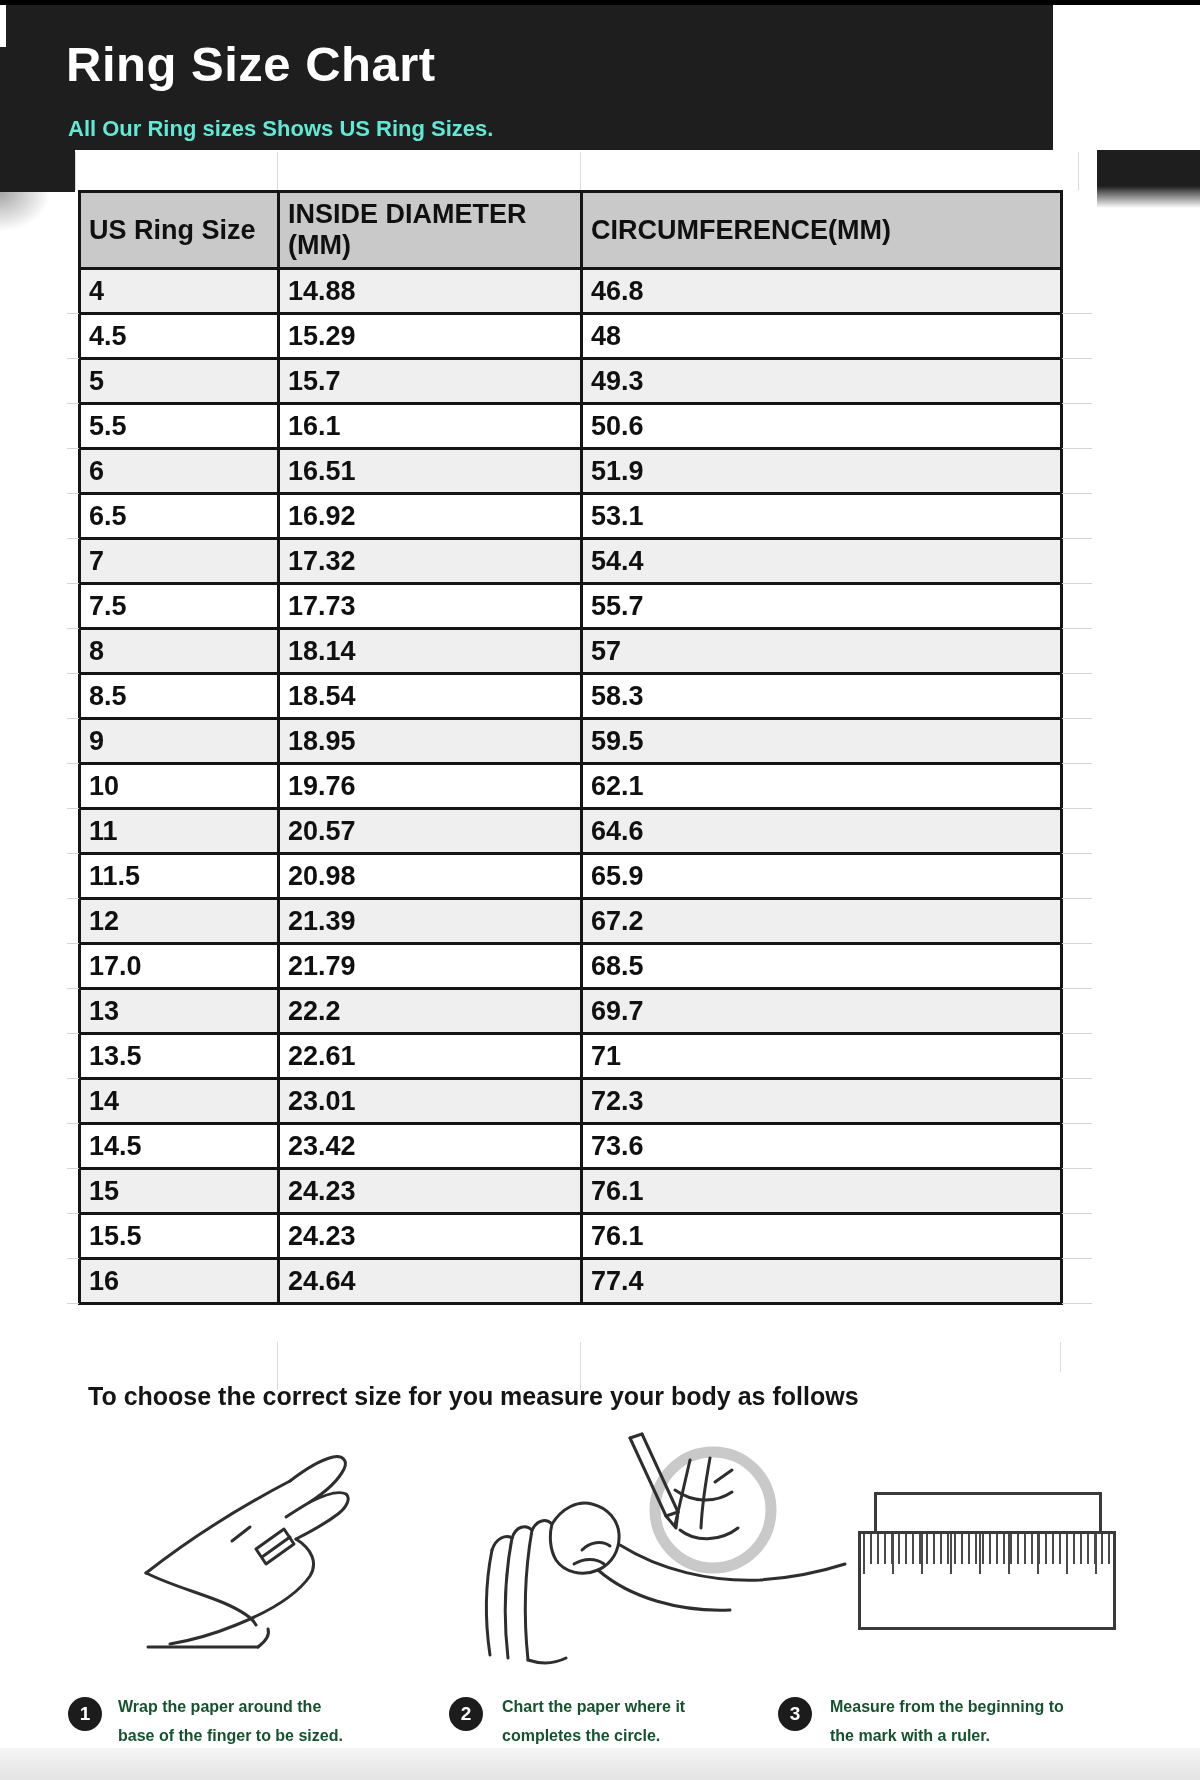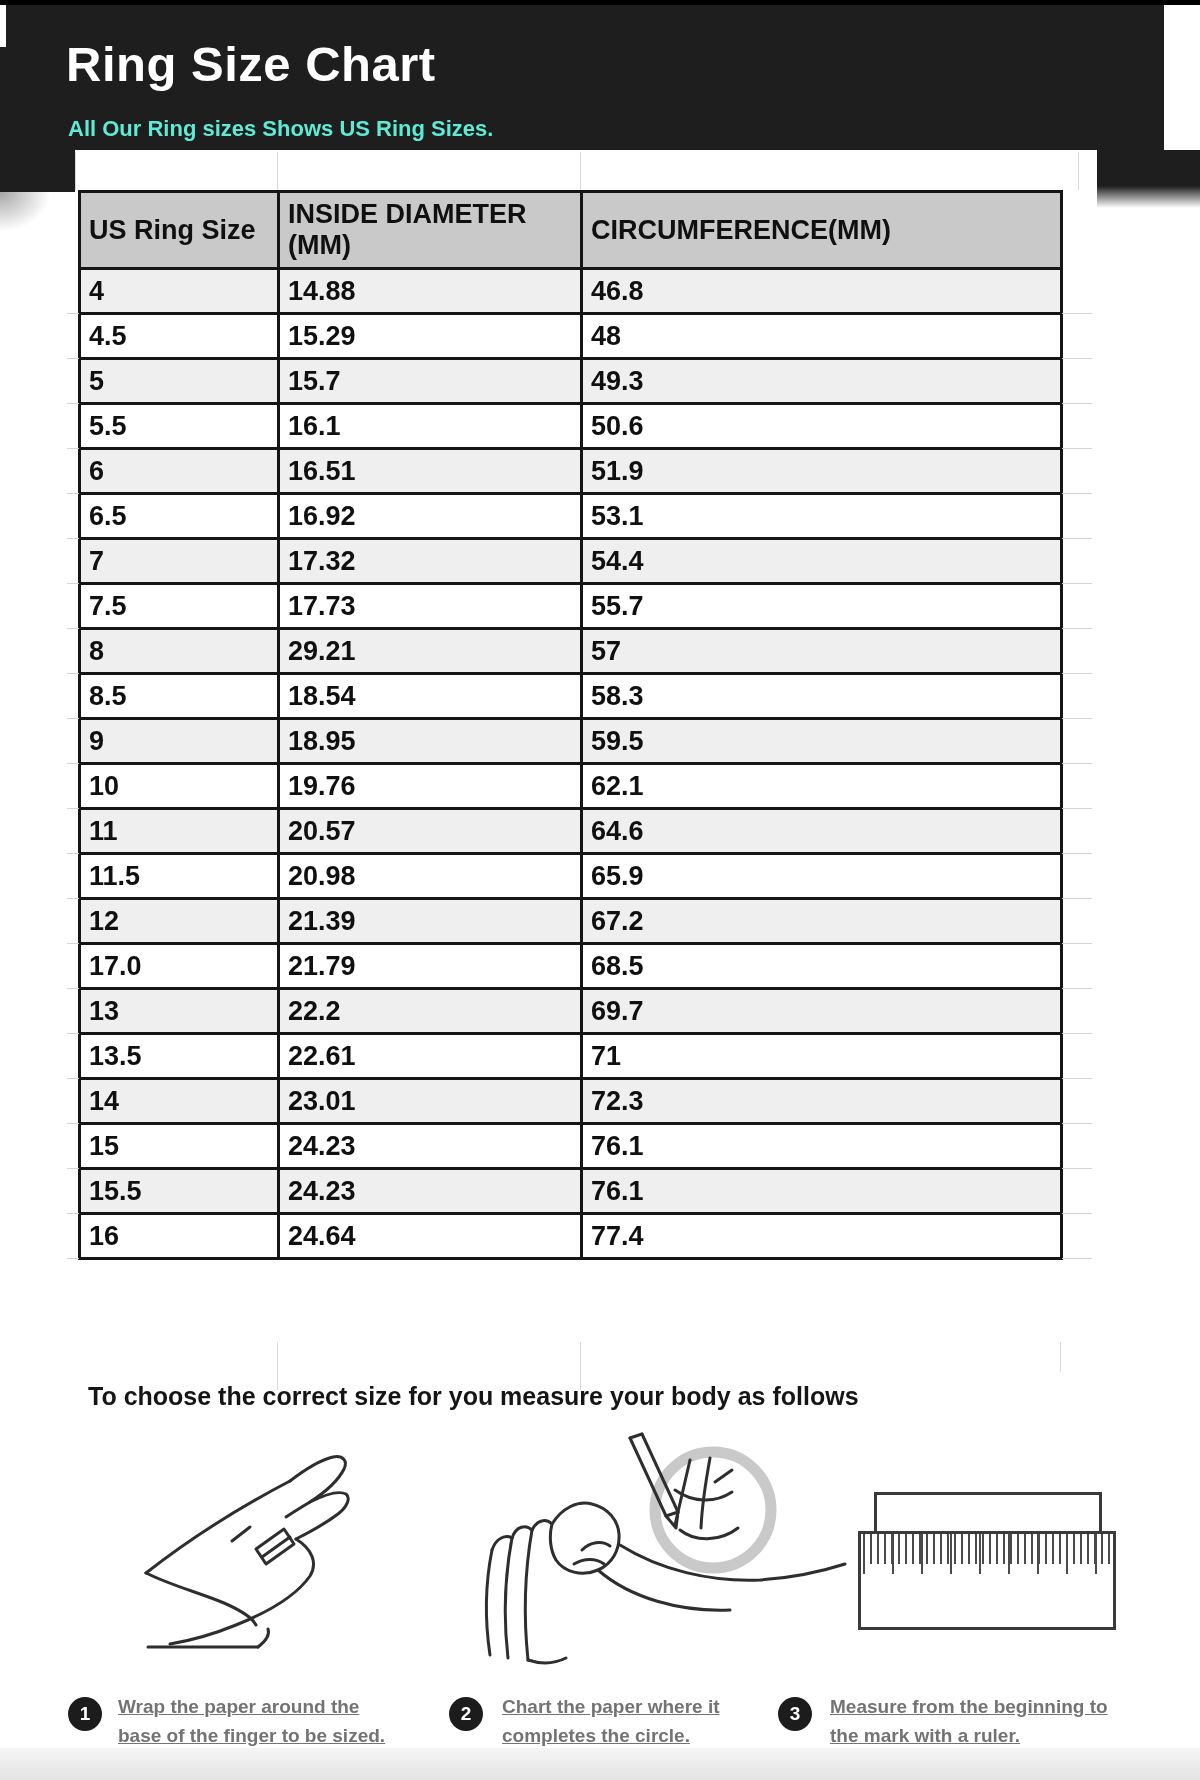"Ring Size Chart" .banner { width: 1164px -> 1053px }
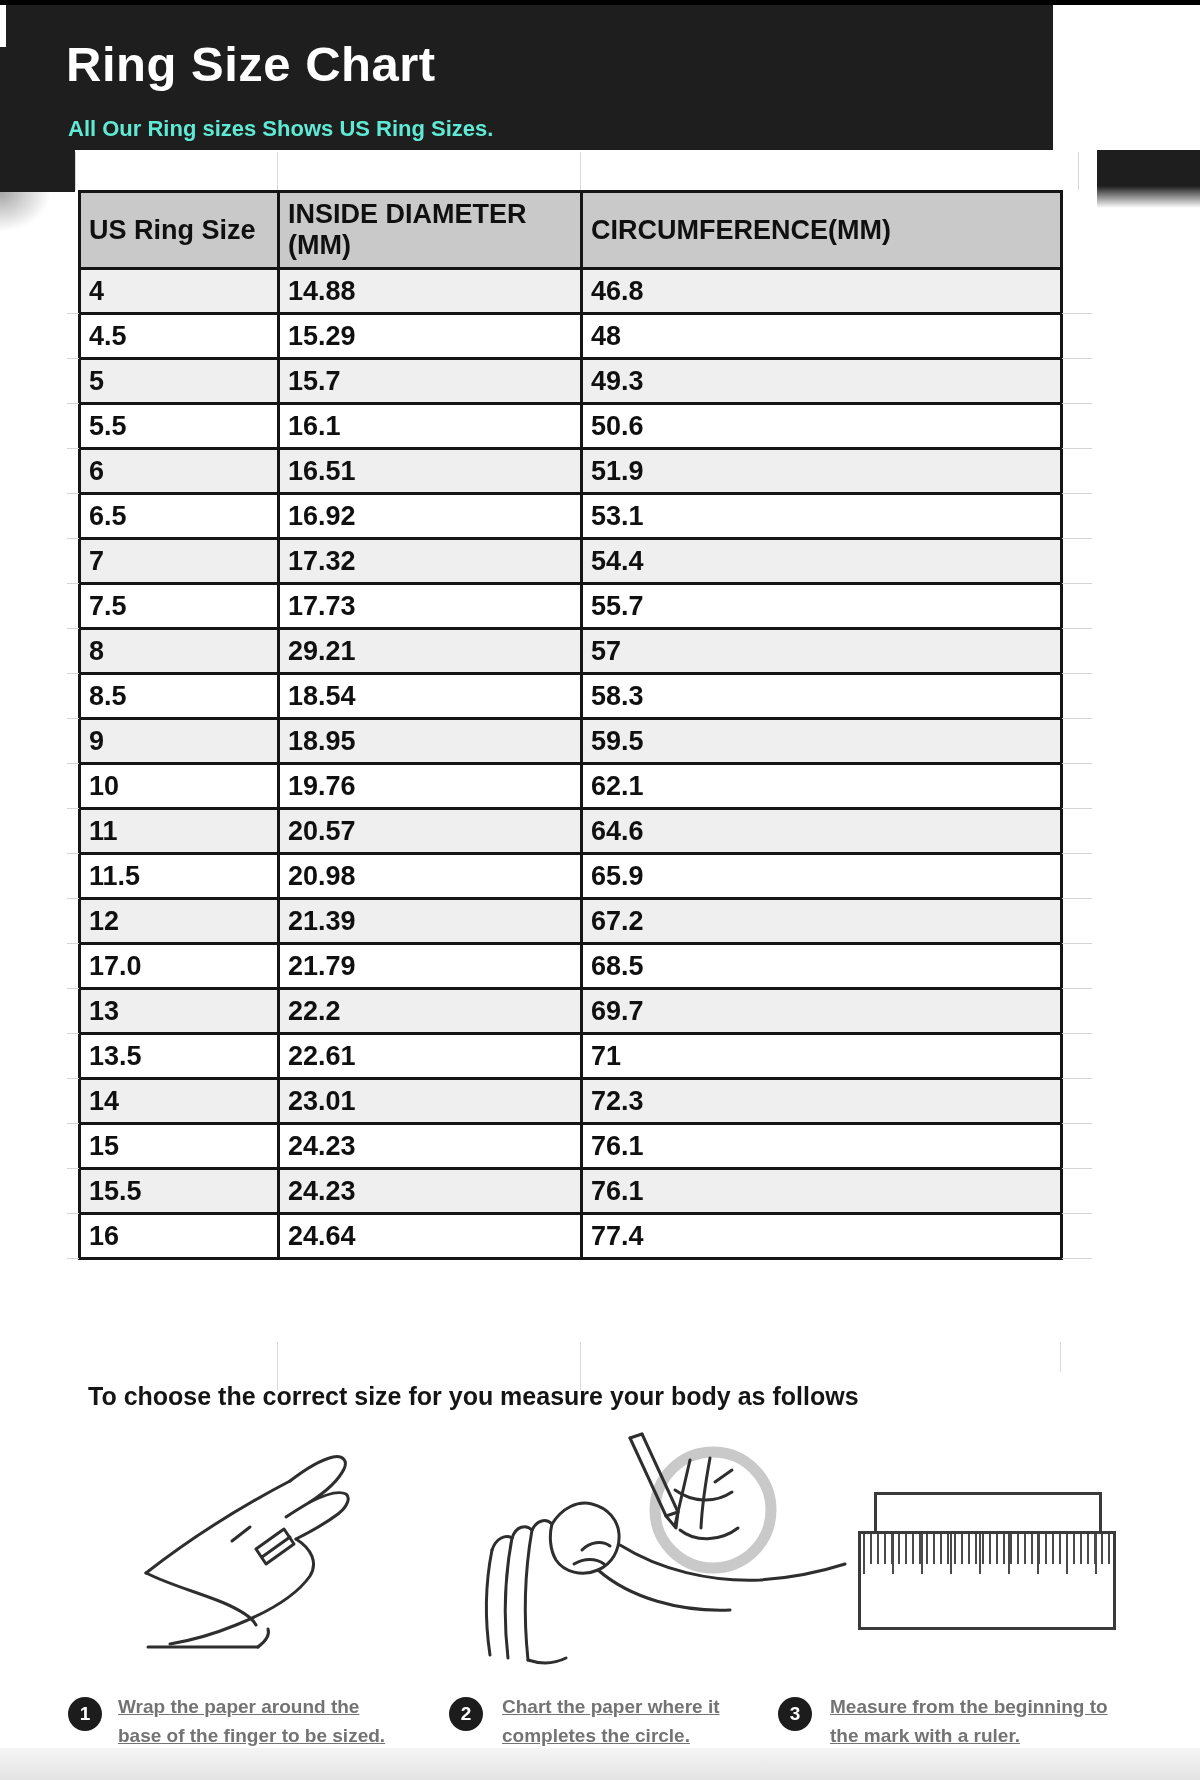"29.21" td { text: 29.21 -> 18.14 }
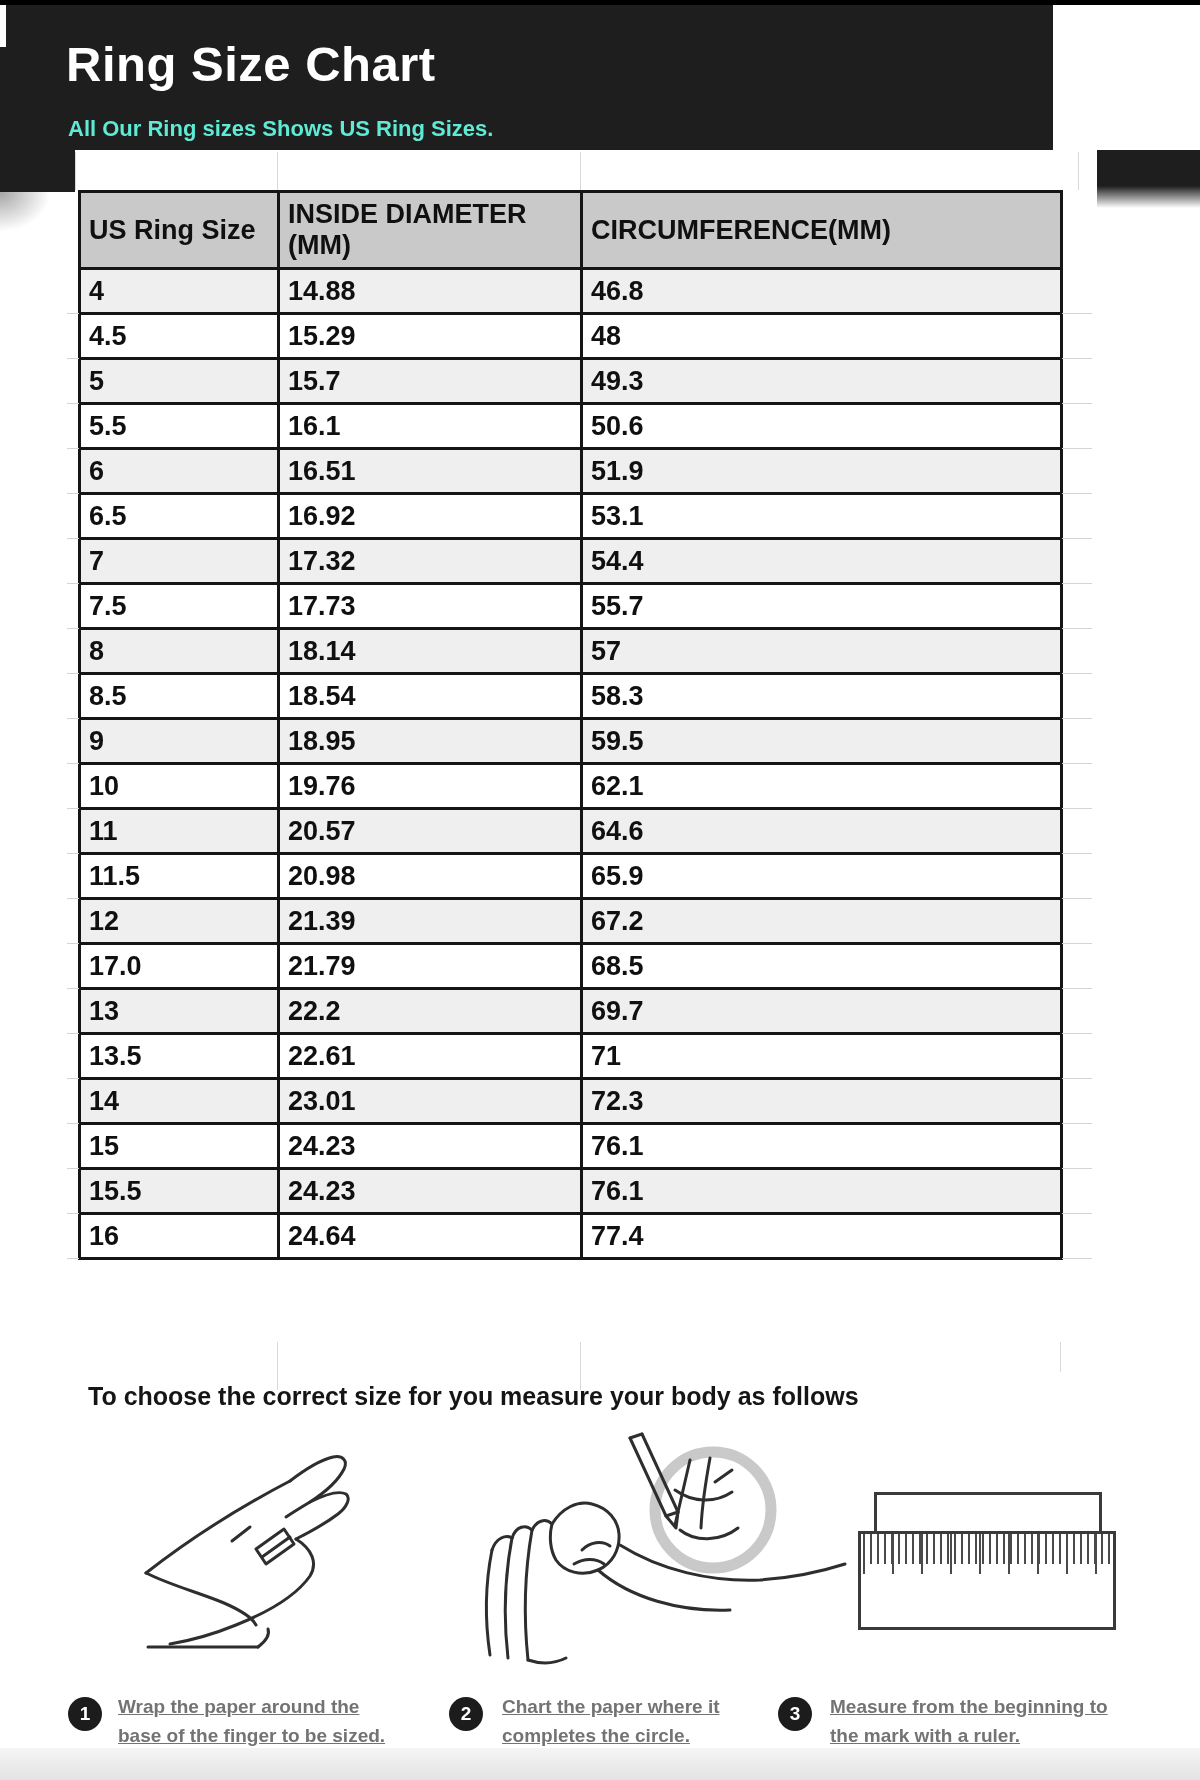"14.5" tr { html: none -> <tr> <td>14.5</td> <td>23.42</td> <td>73.6</td> </tr> }
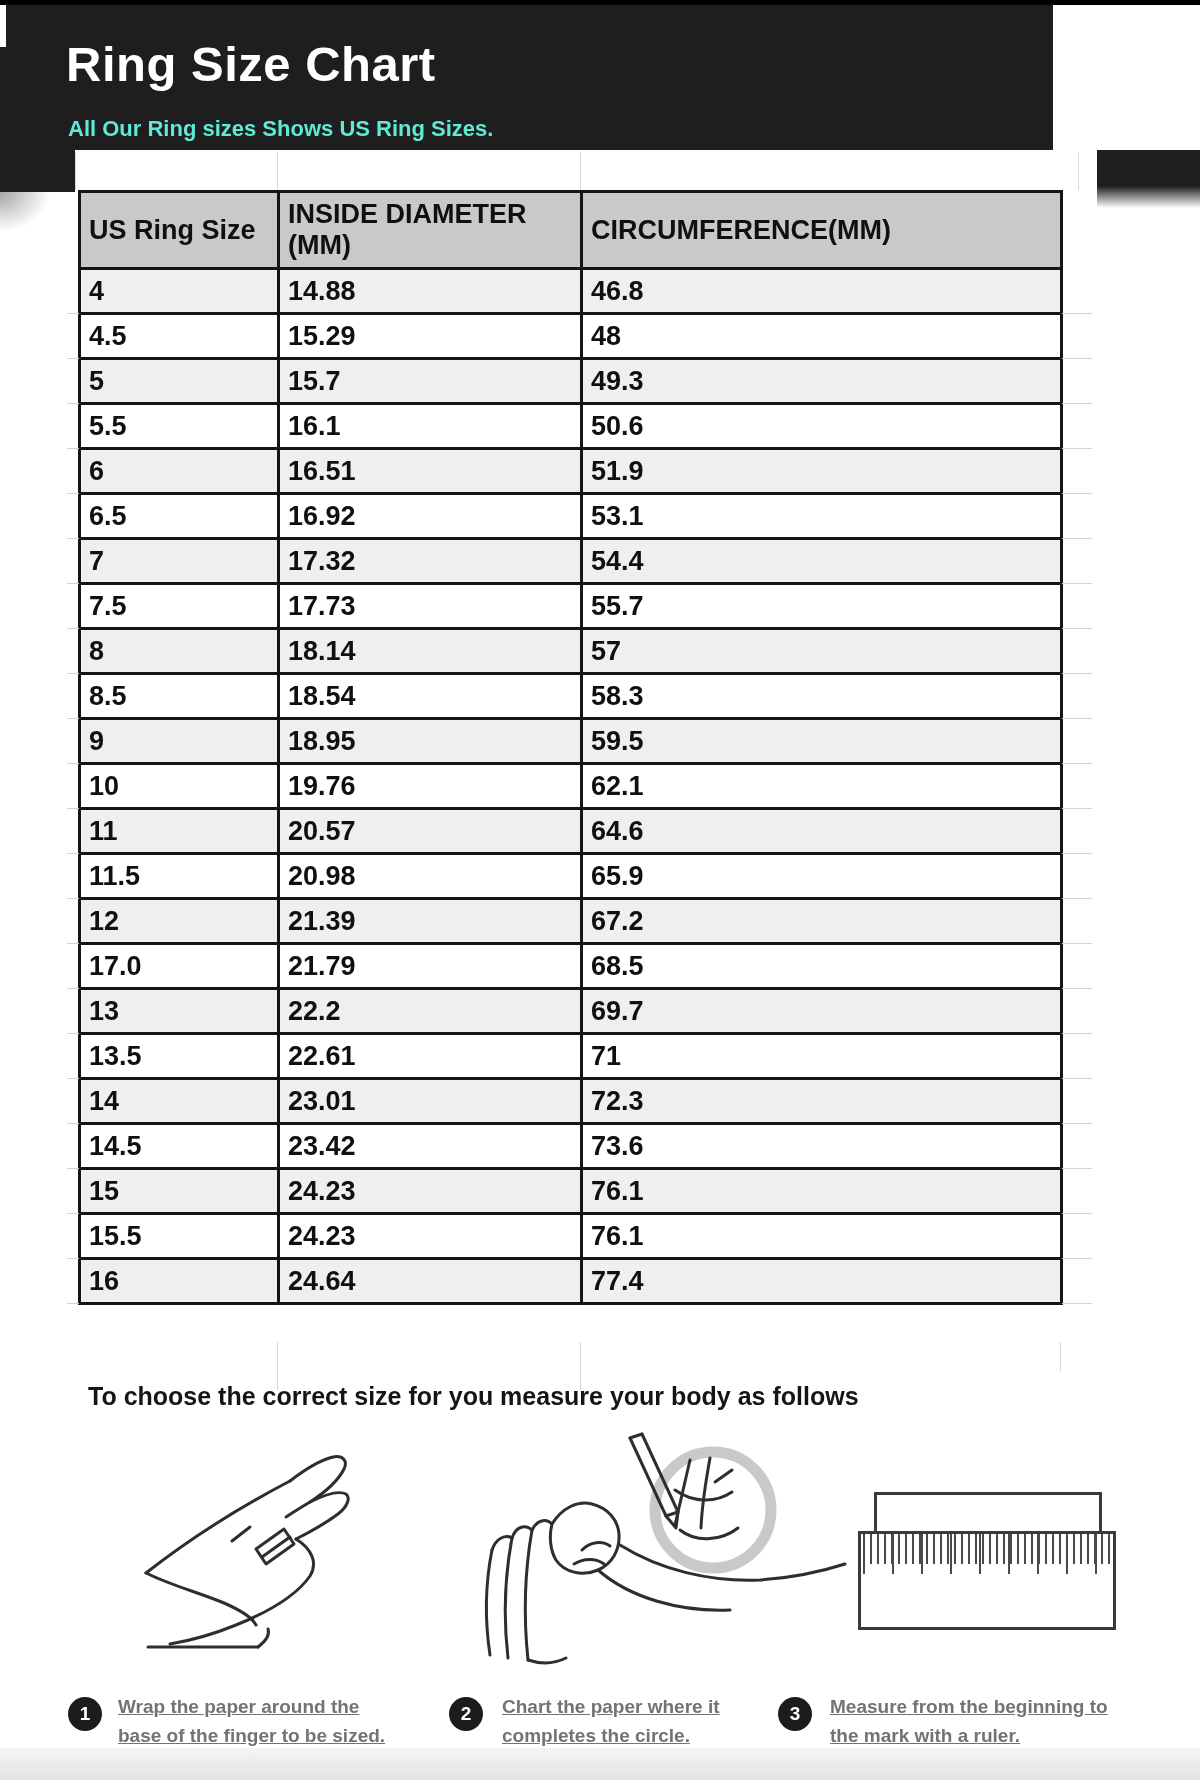"Wrap the paper around the" .step-text { color: #737373 -> #14532d; font-size: 19px -> 16px; text-decoration: underline -> none }
